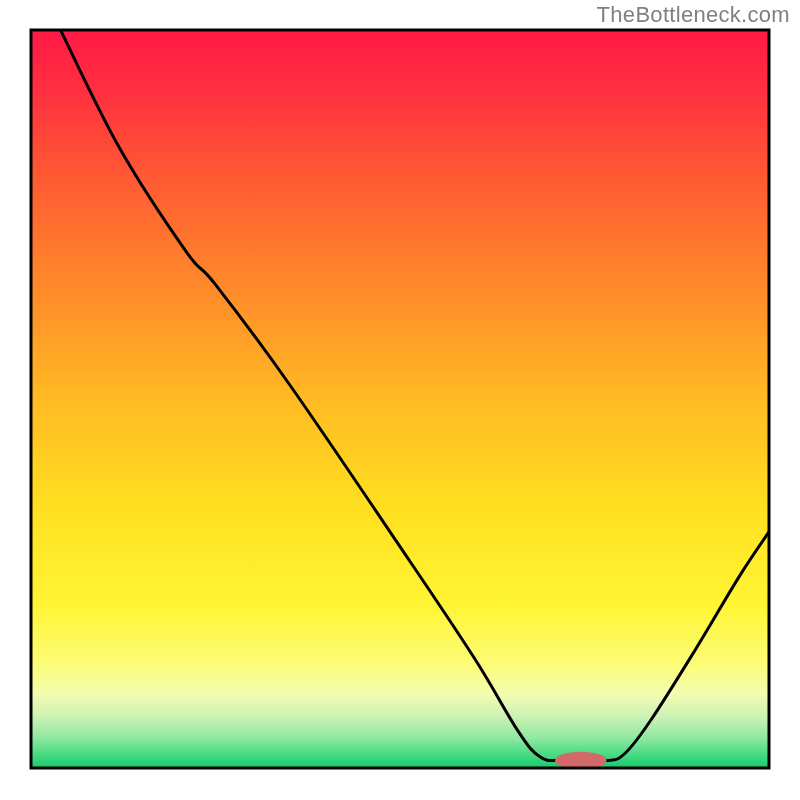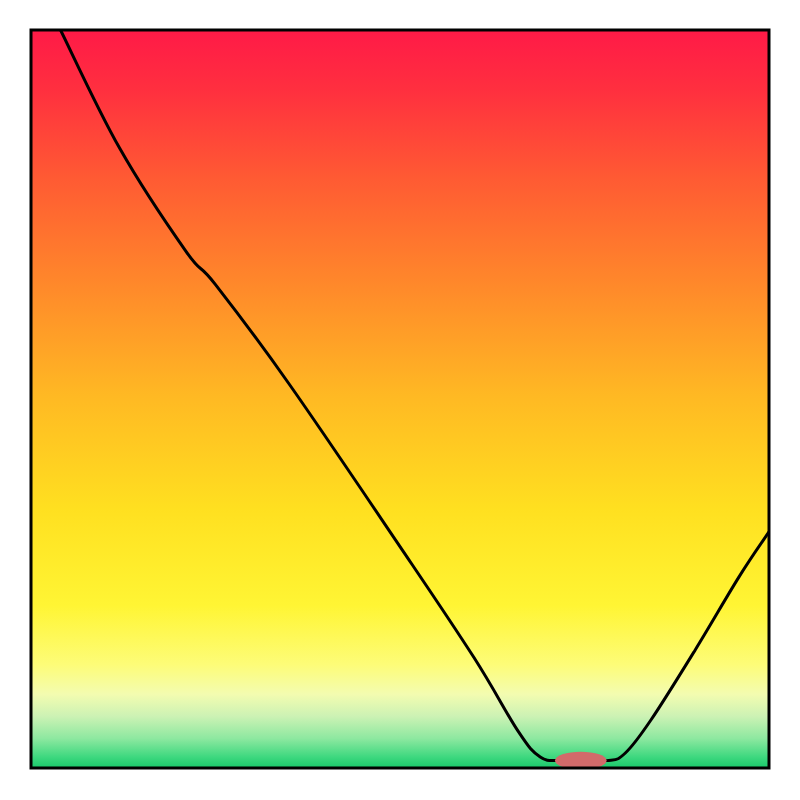"TheBottleneck.com" div.watermark { html: none -> <div>TheBottleneck.com</div> }
